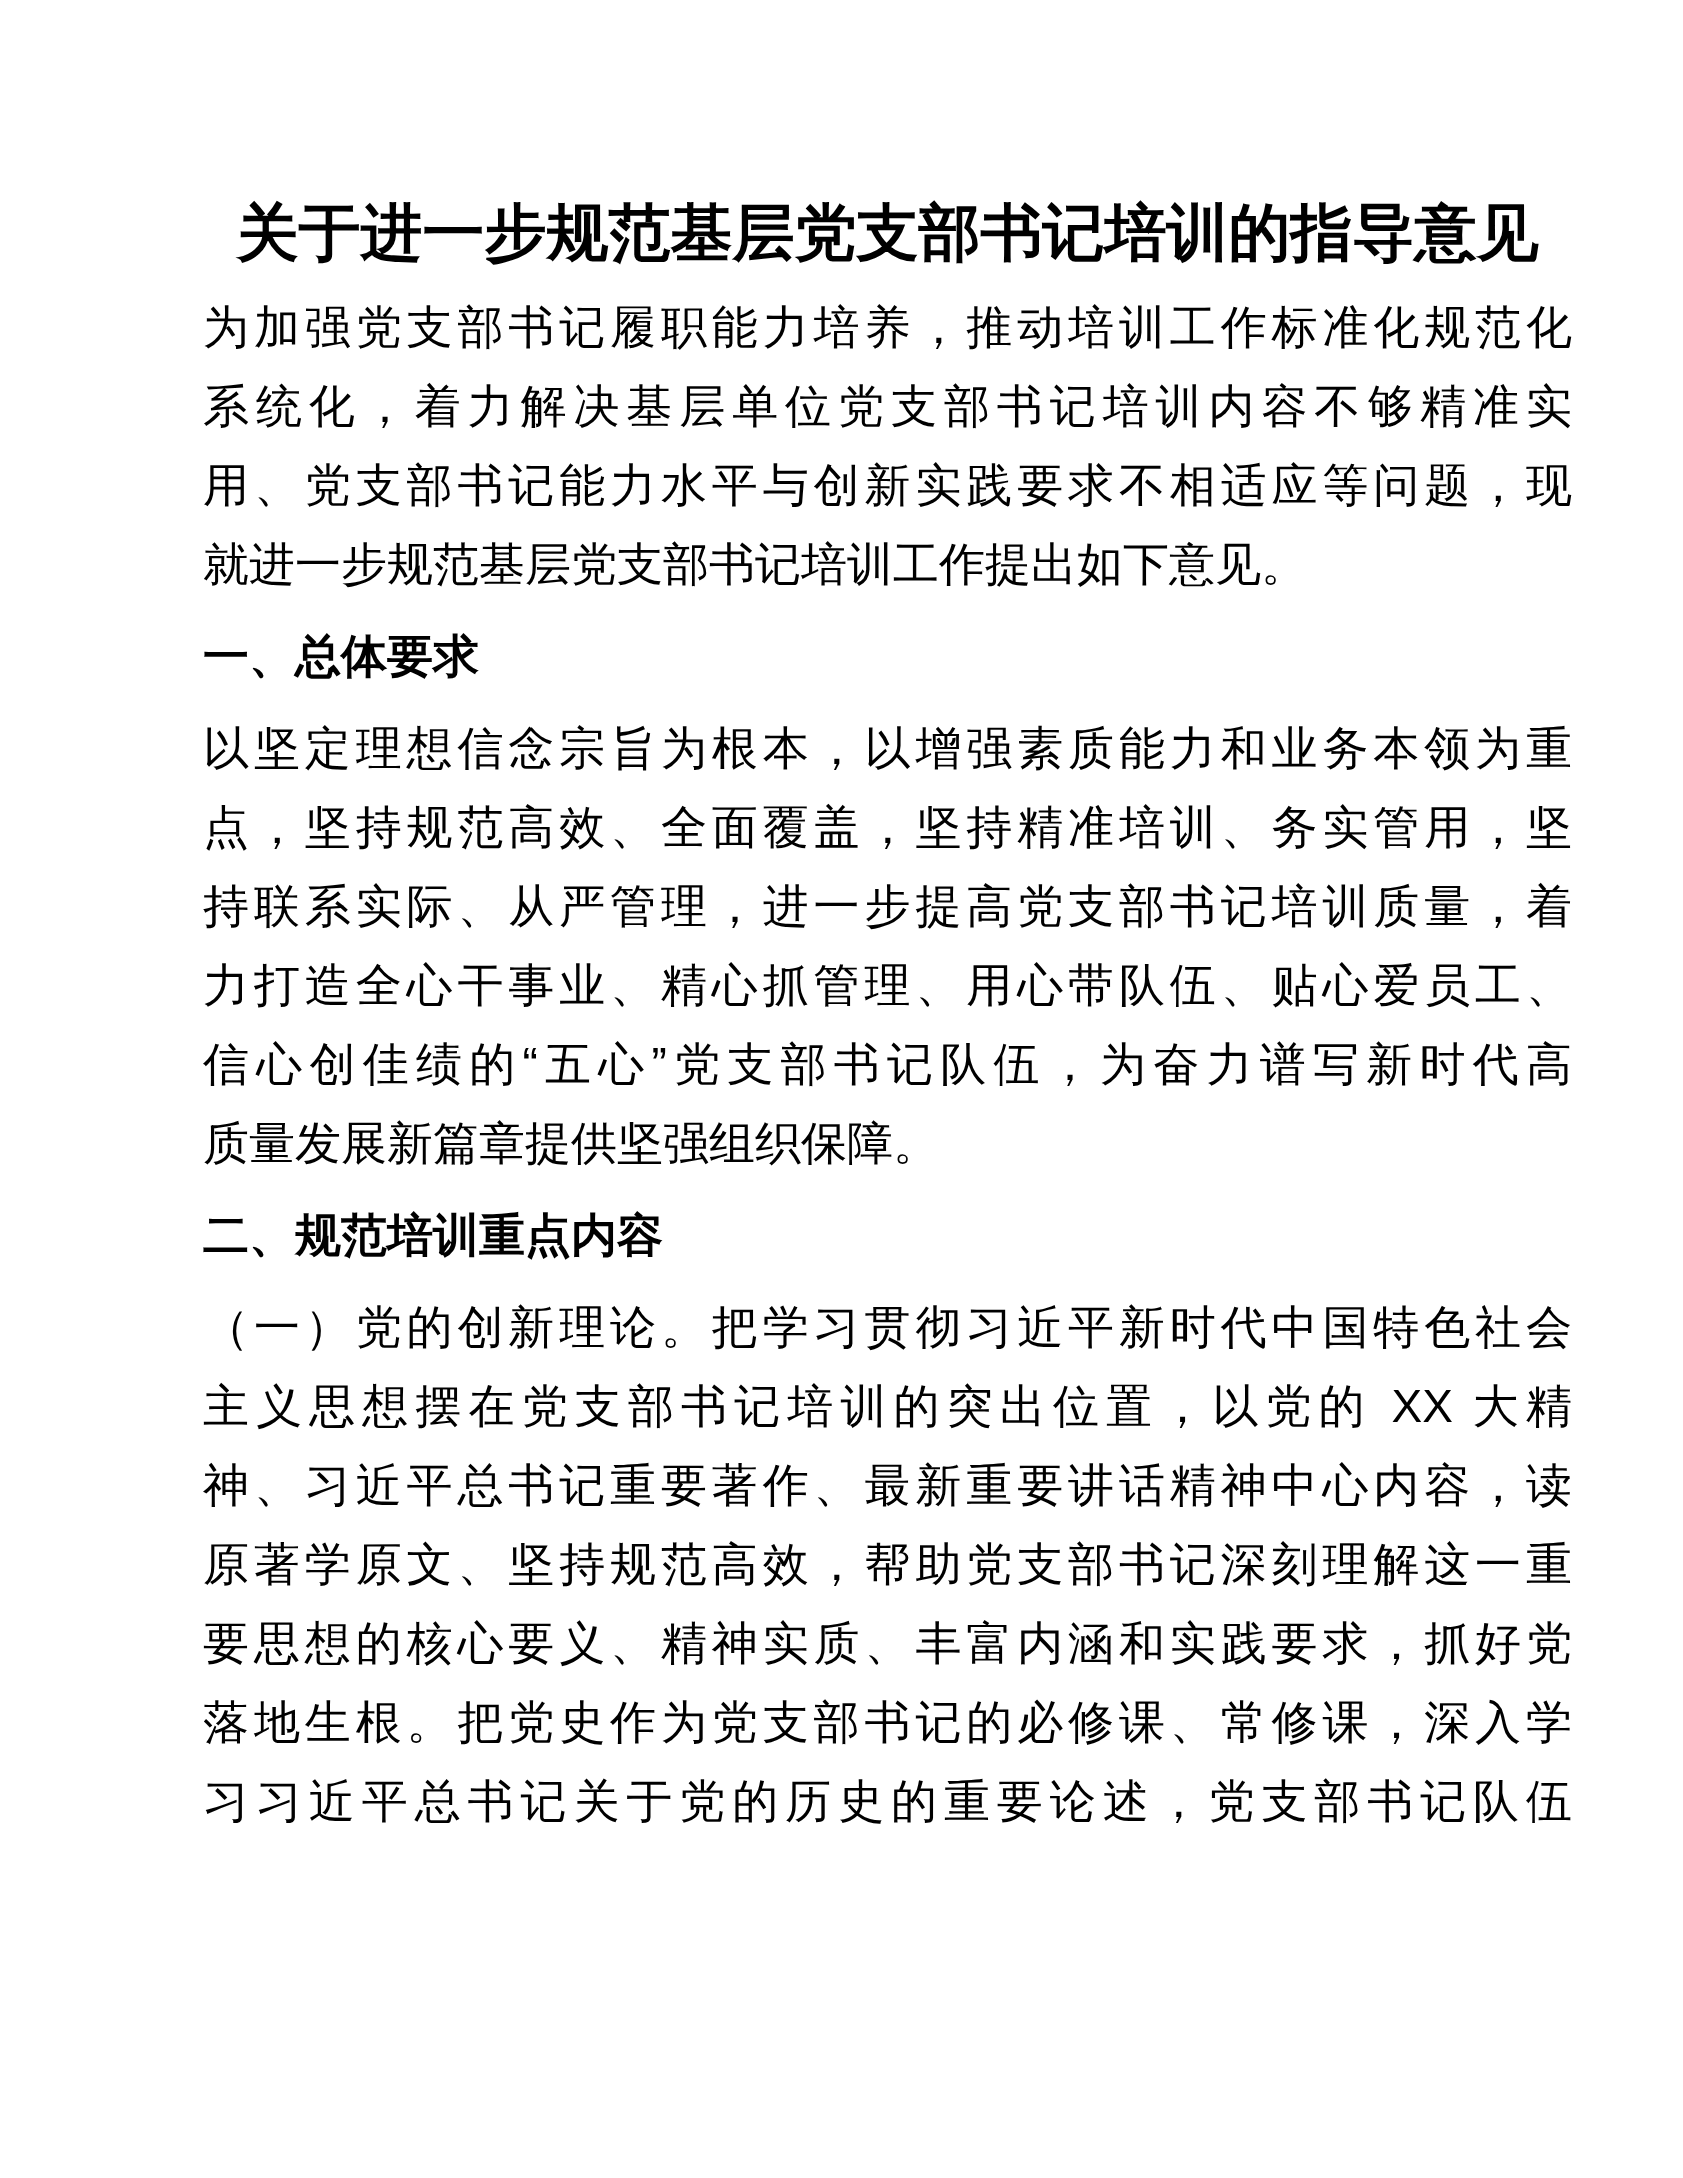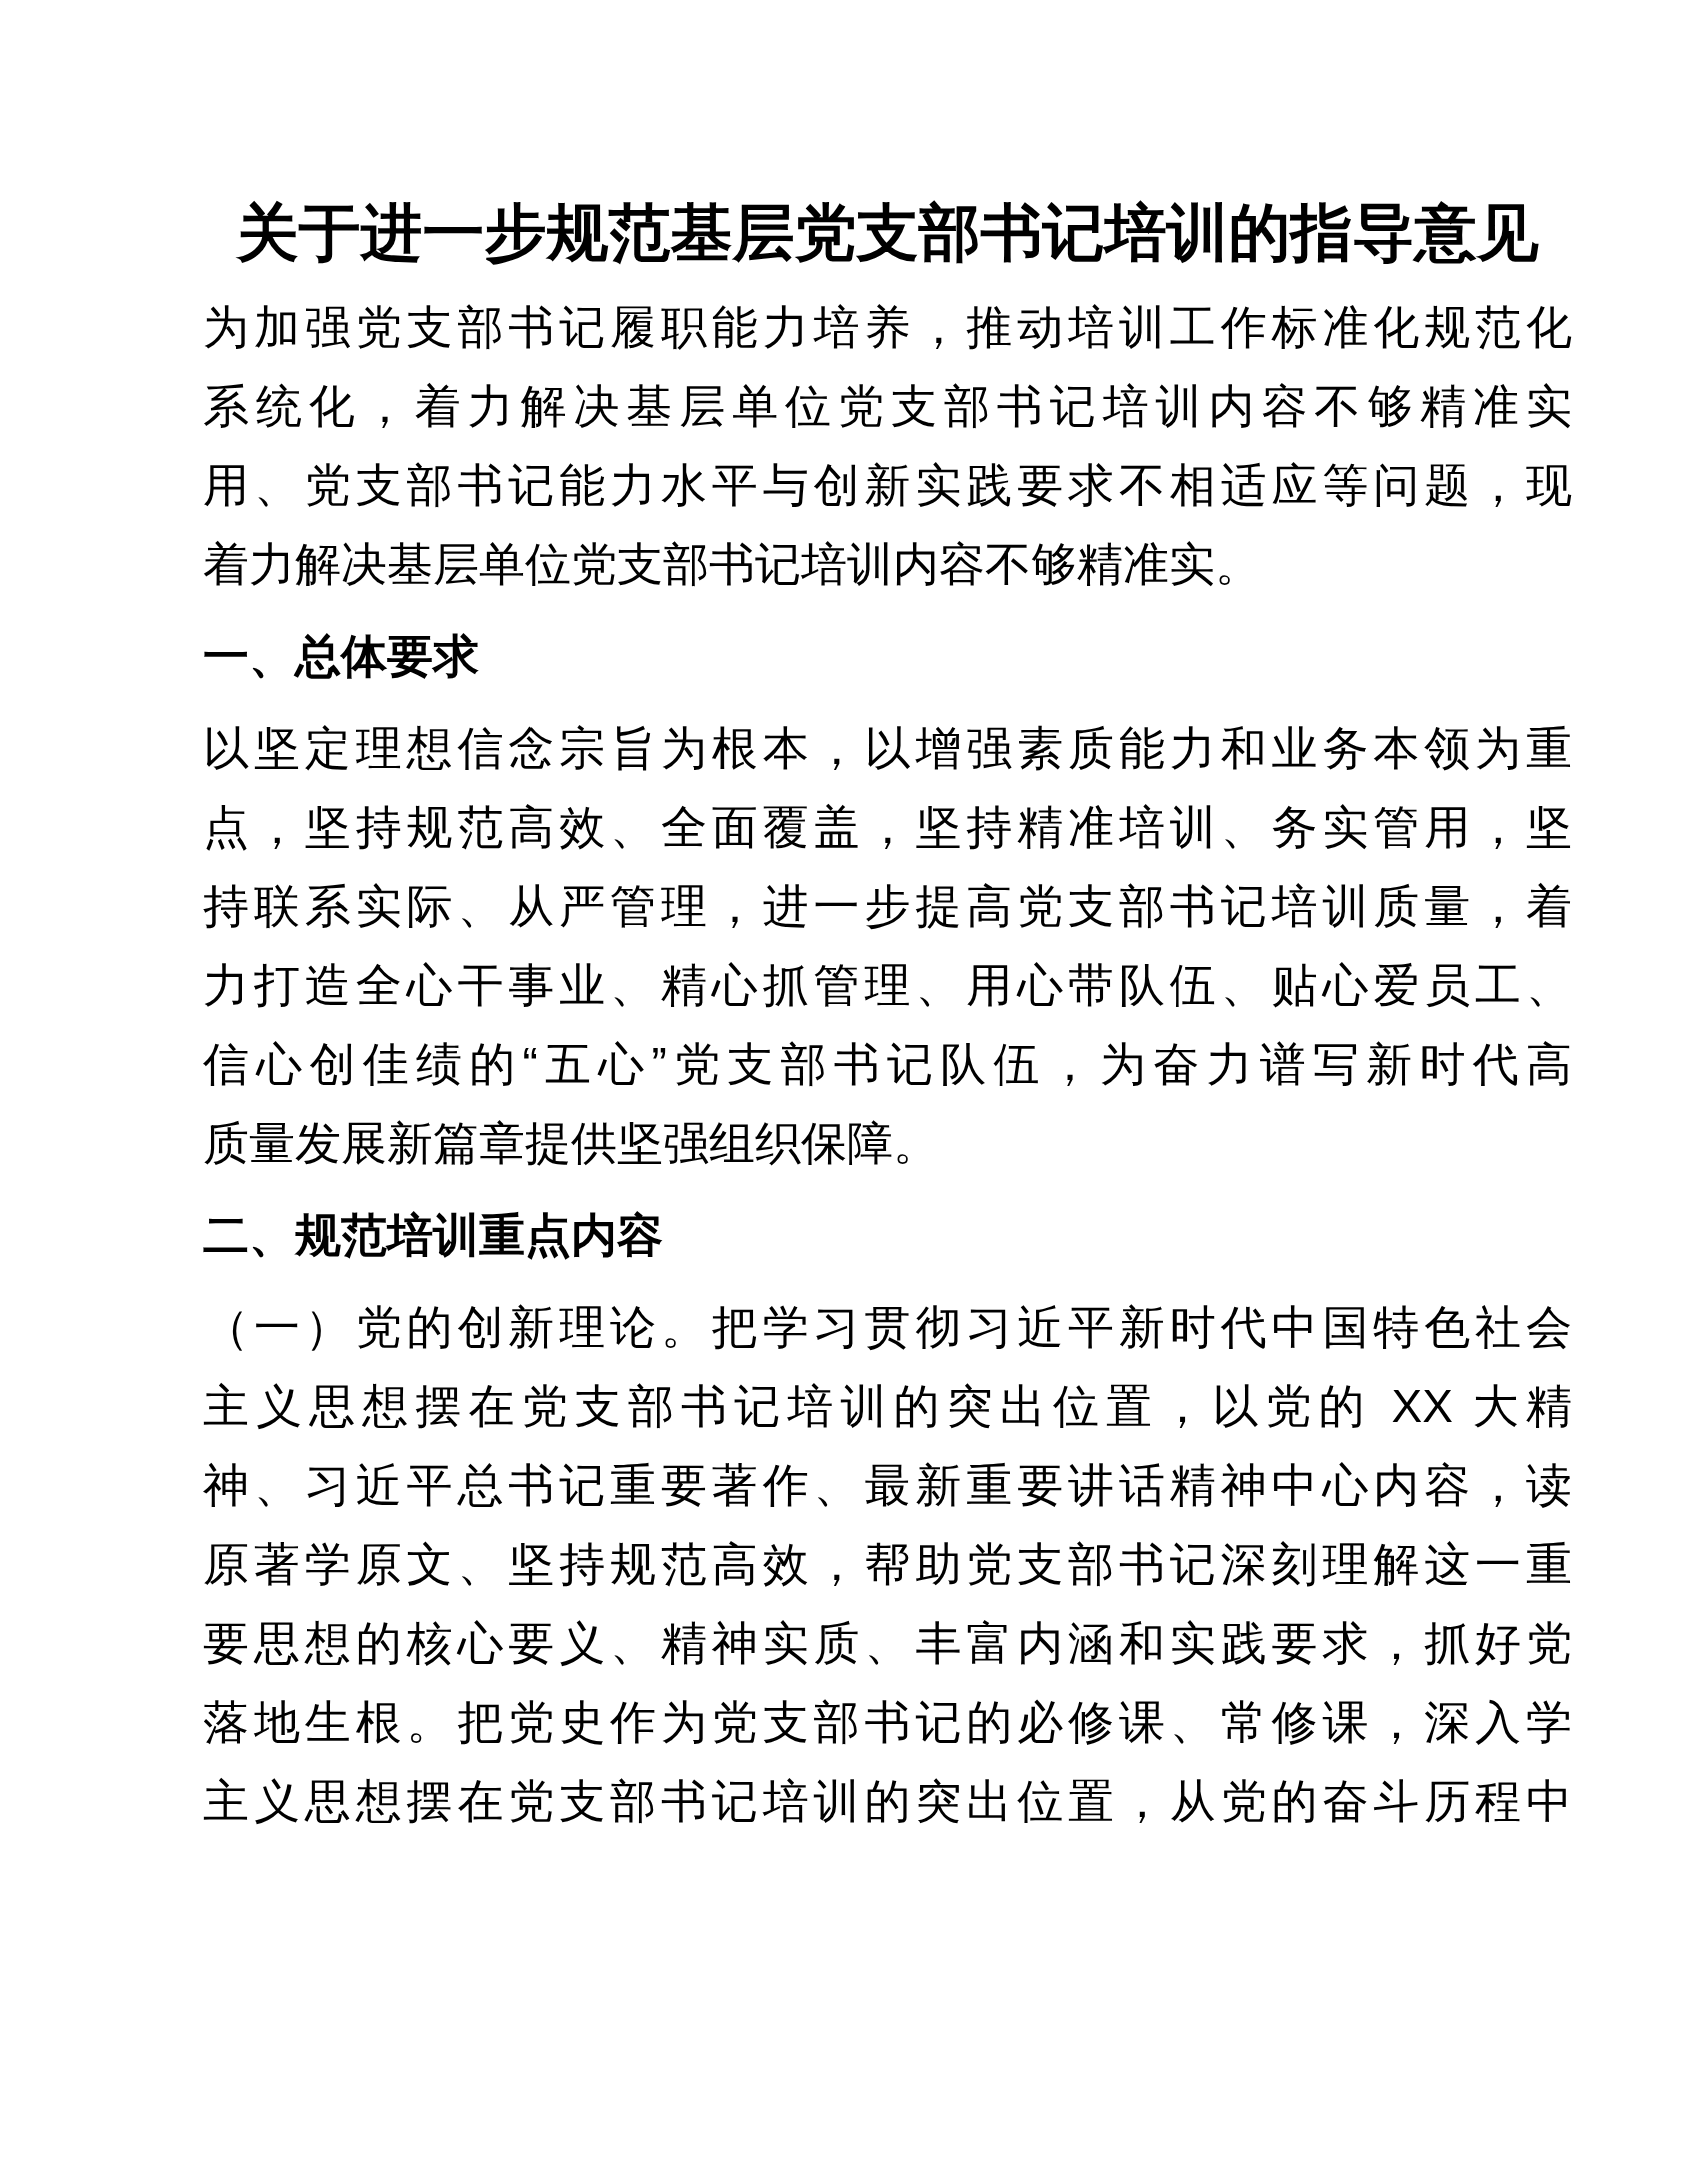"着力解决基层单位党支部书记培训内容不够精准实。" div.ll { text: 着力解决基层单位党支部书记培训内容不够精准实 -> 就进一步规范基层党支部书记培训工作提出如下意见 }
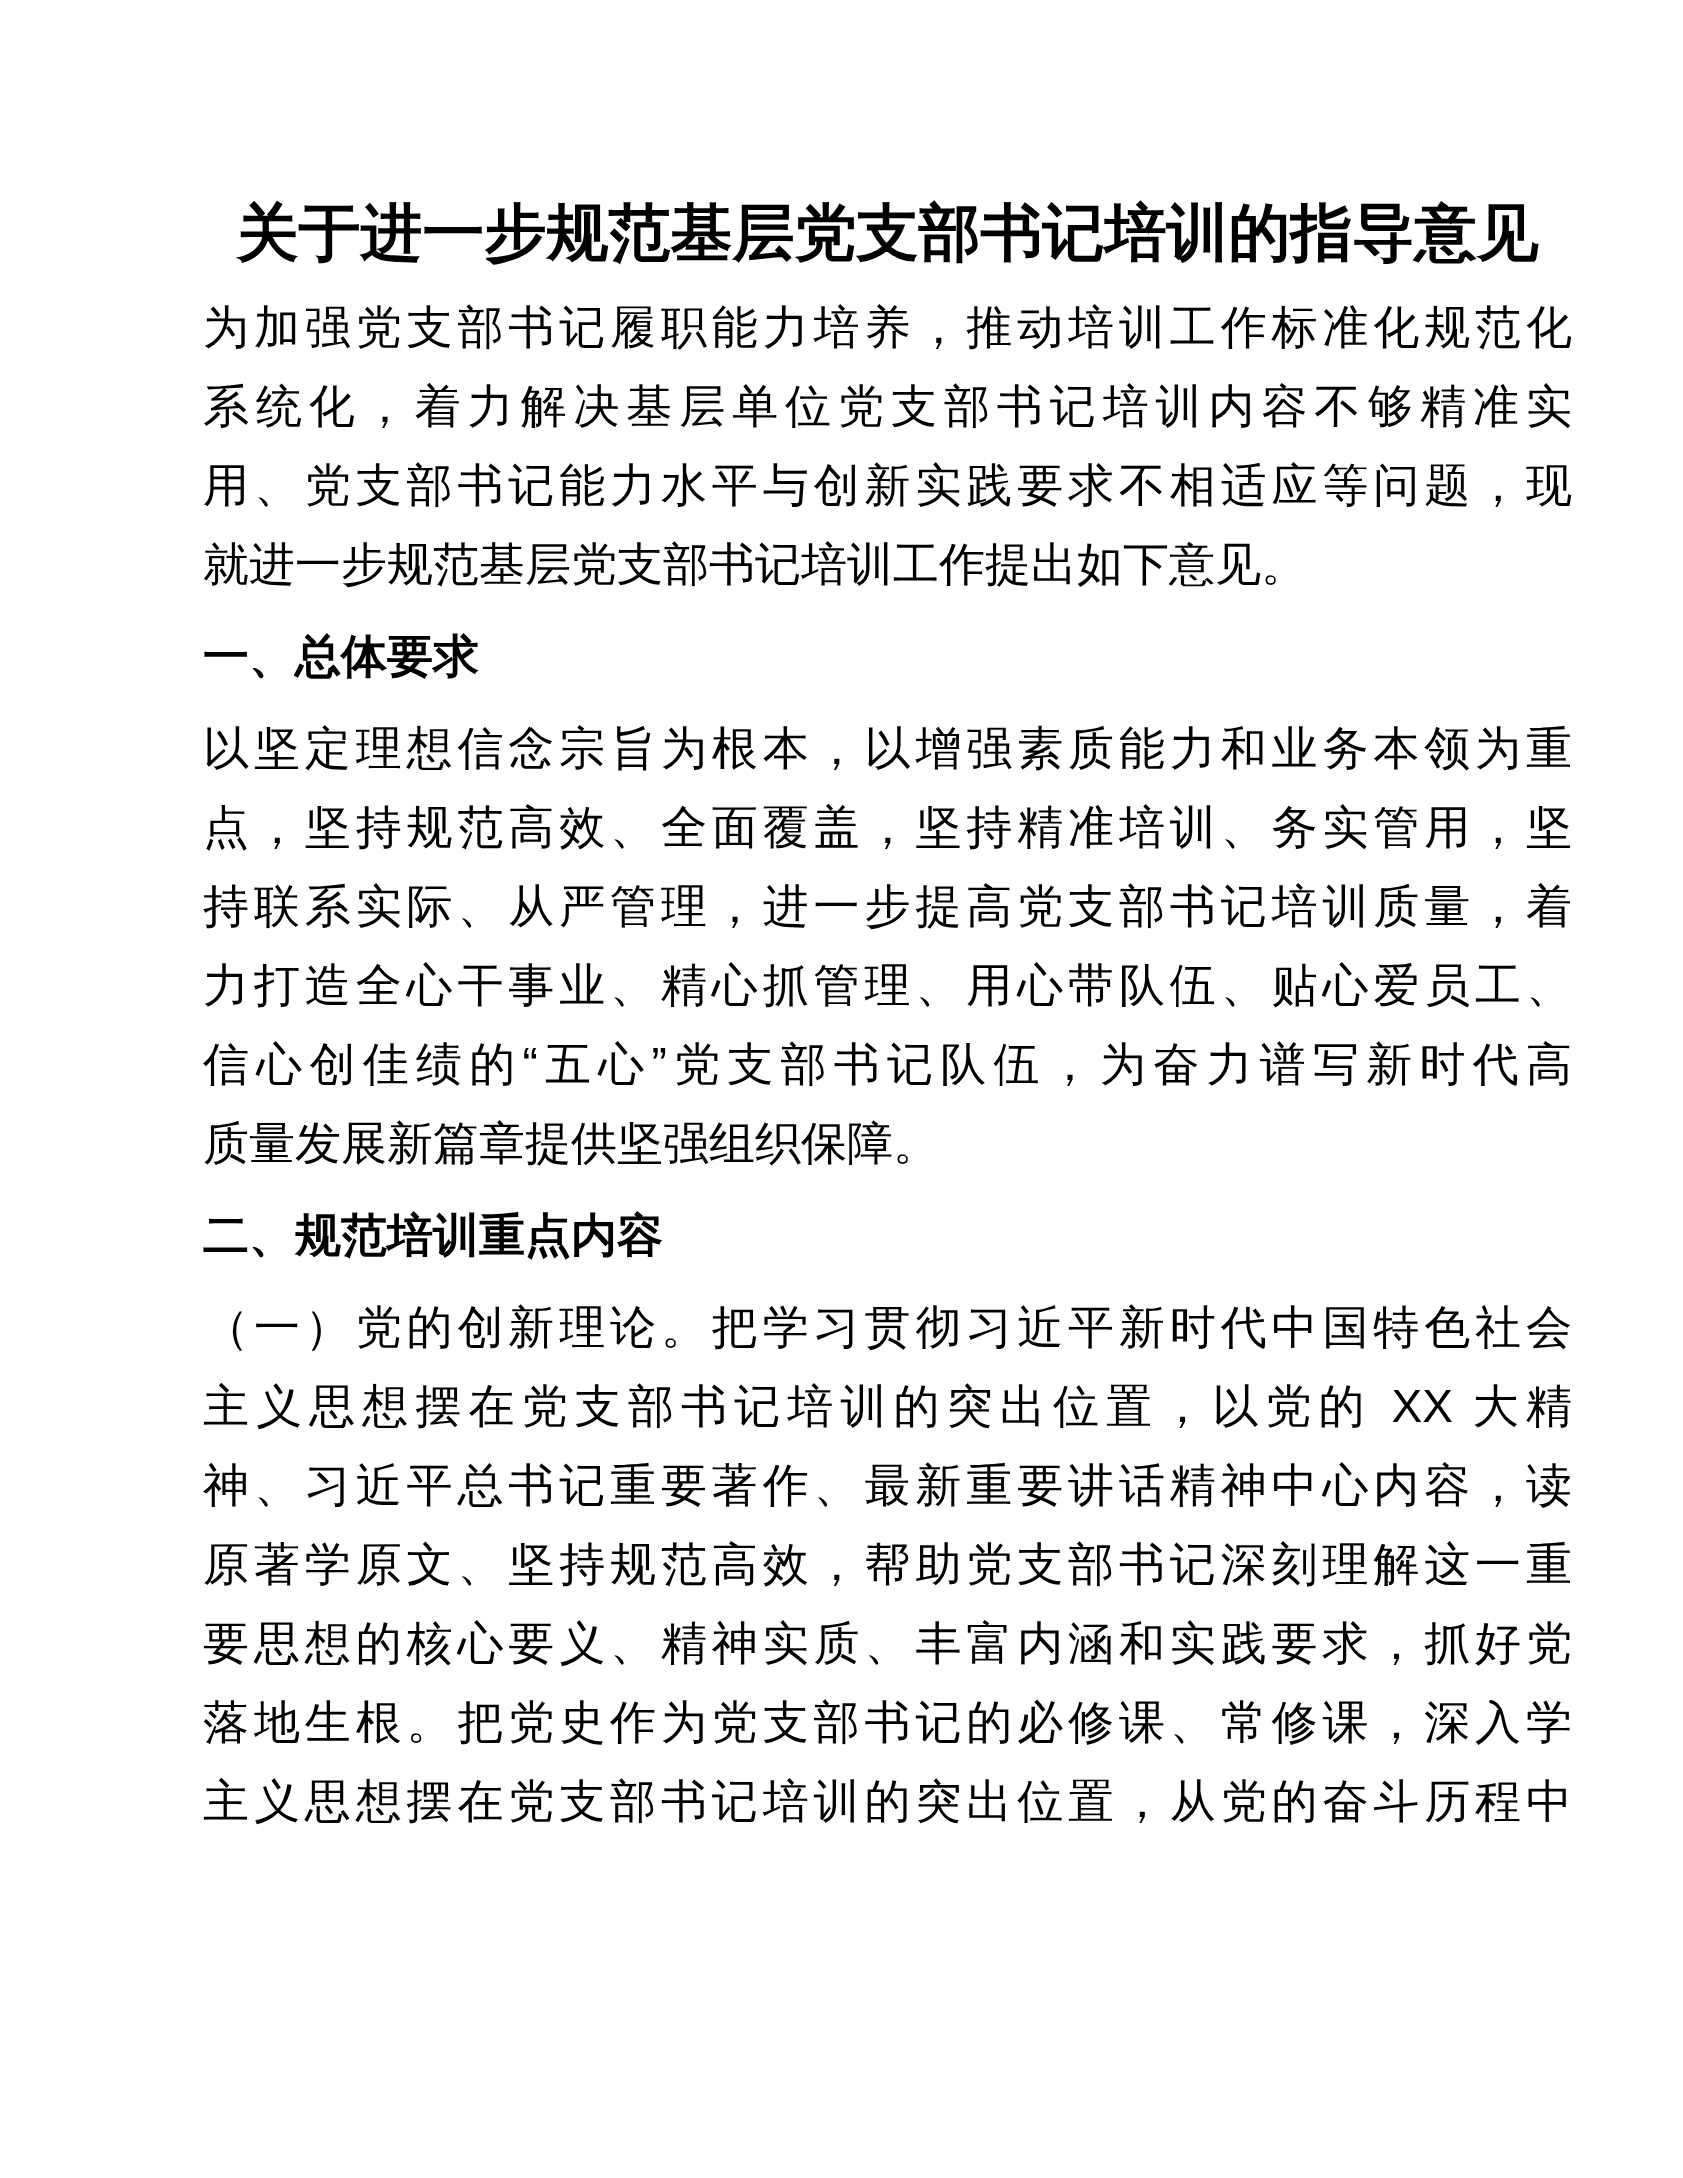"主义思想摆在党支部书记培训的突出位置，从党的奋斗历程中" div.jl { text: 主义思想摆在党支部书记培训的突出位置，从党的奋斗历程中 -> 习习近平总书记关于党的历史的重要论述，党支部书记队伍 }
